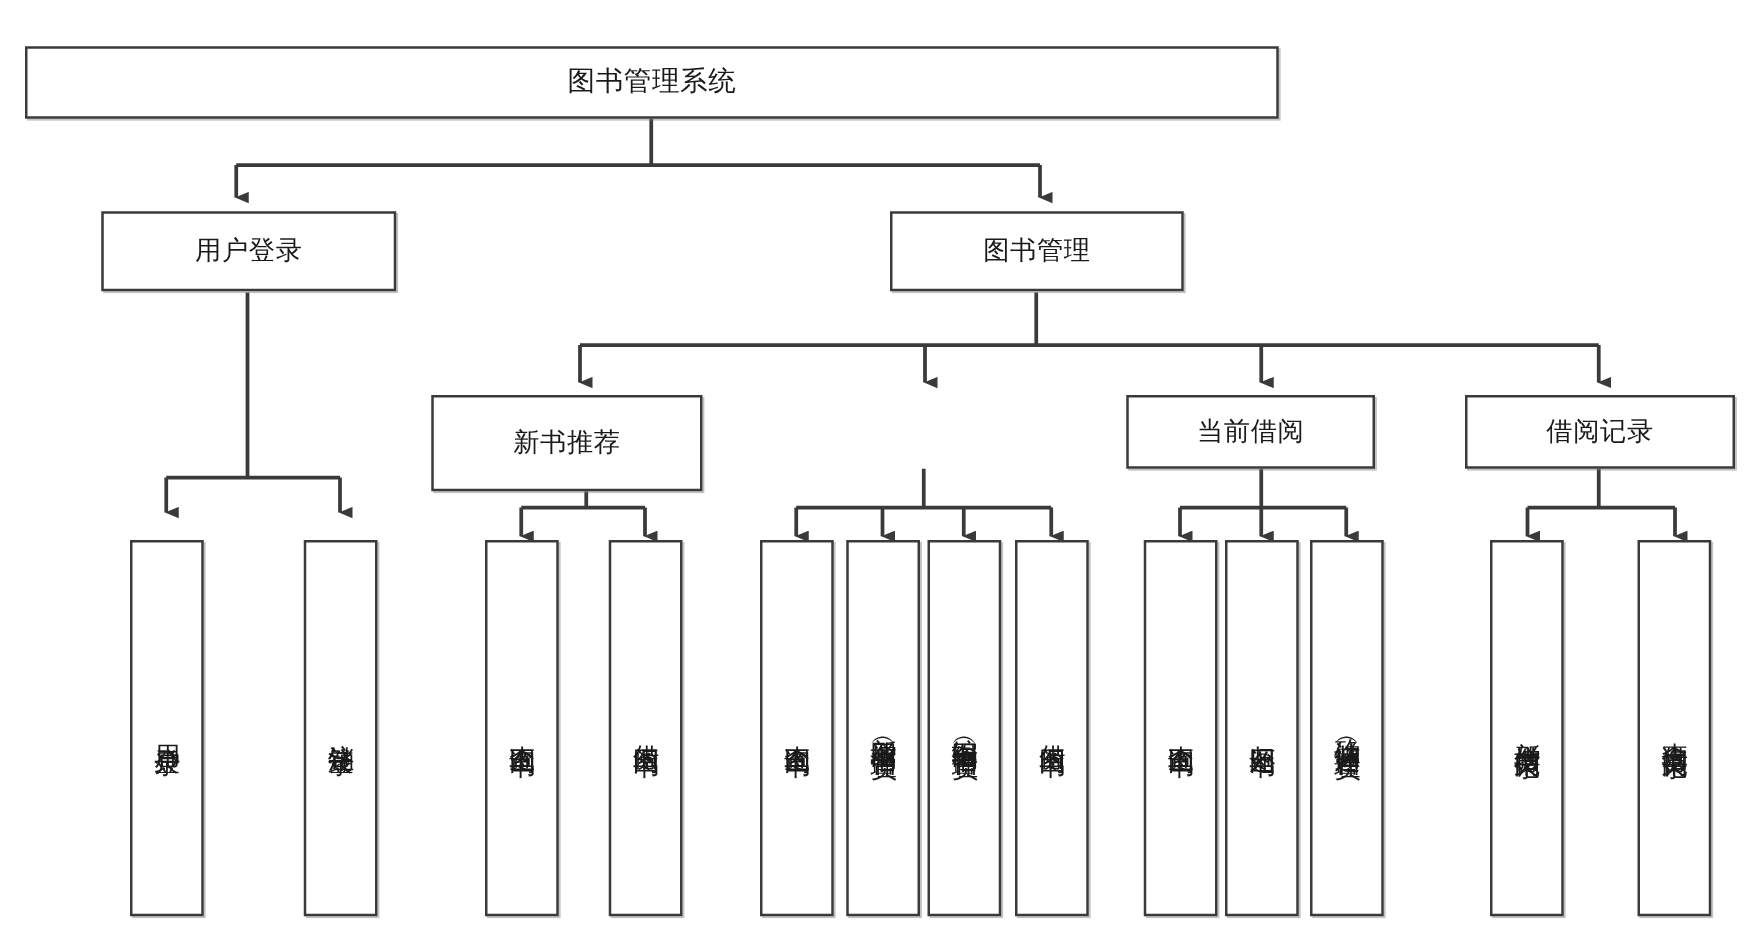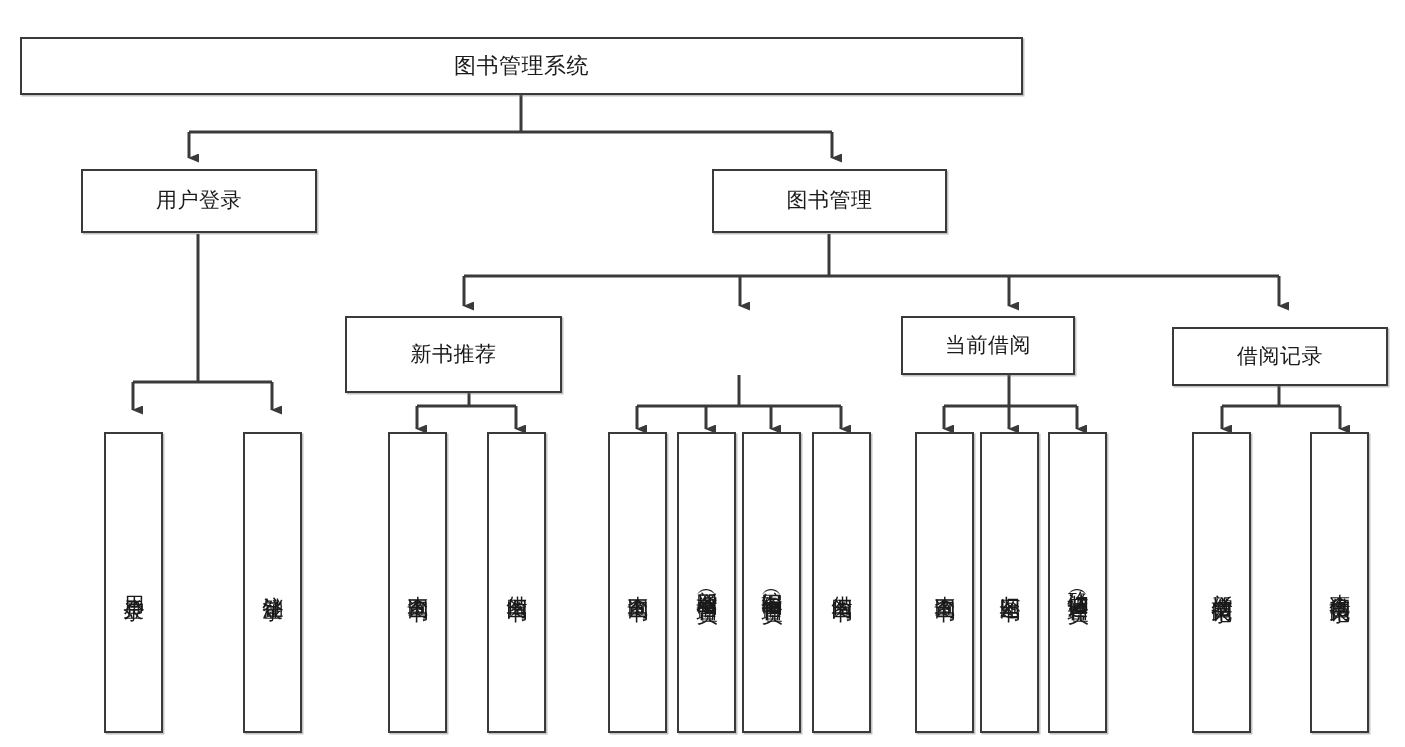"当前借阅" div.node { width: 174px -> 199px }
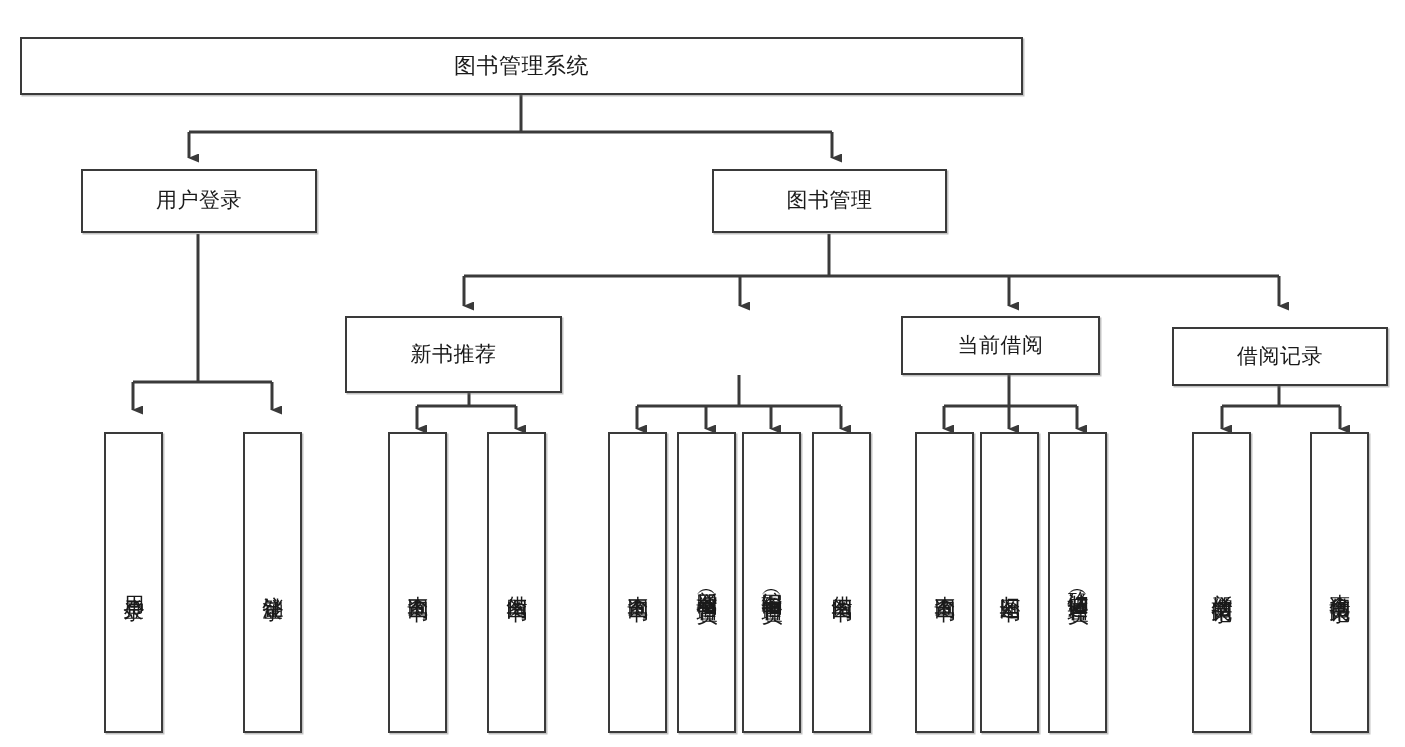"借阅记录" div.node { top: 327px -> 316px }
